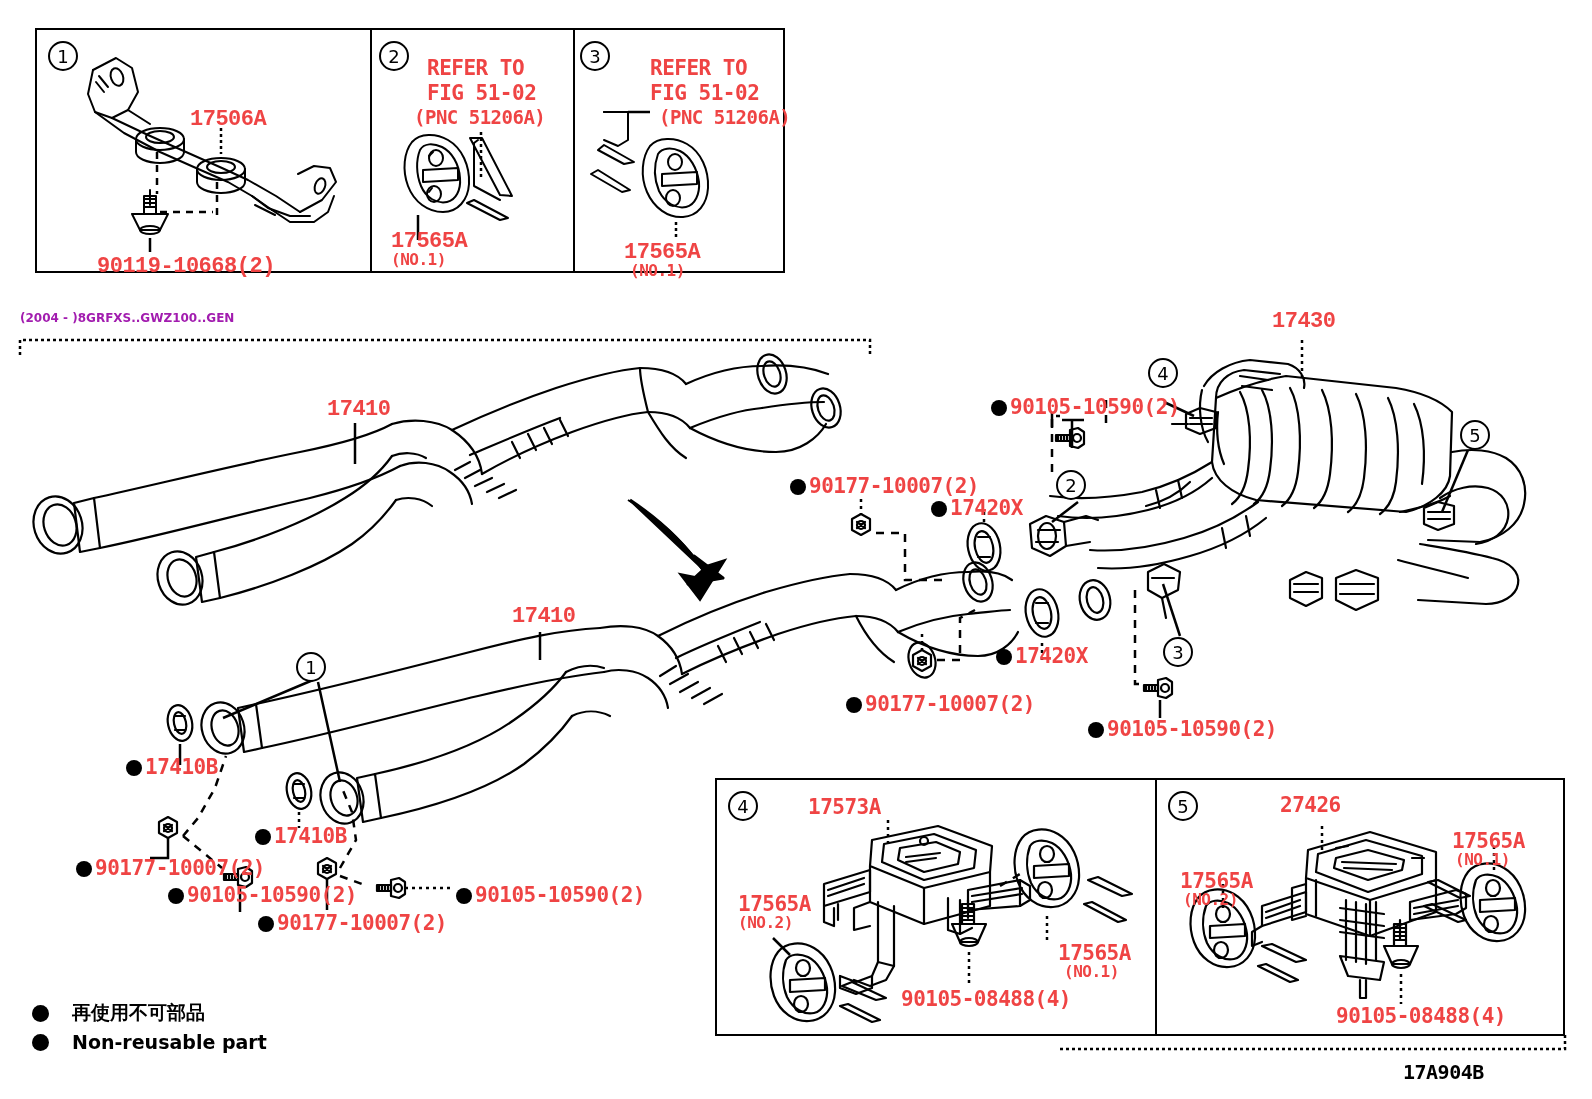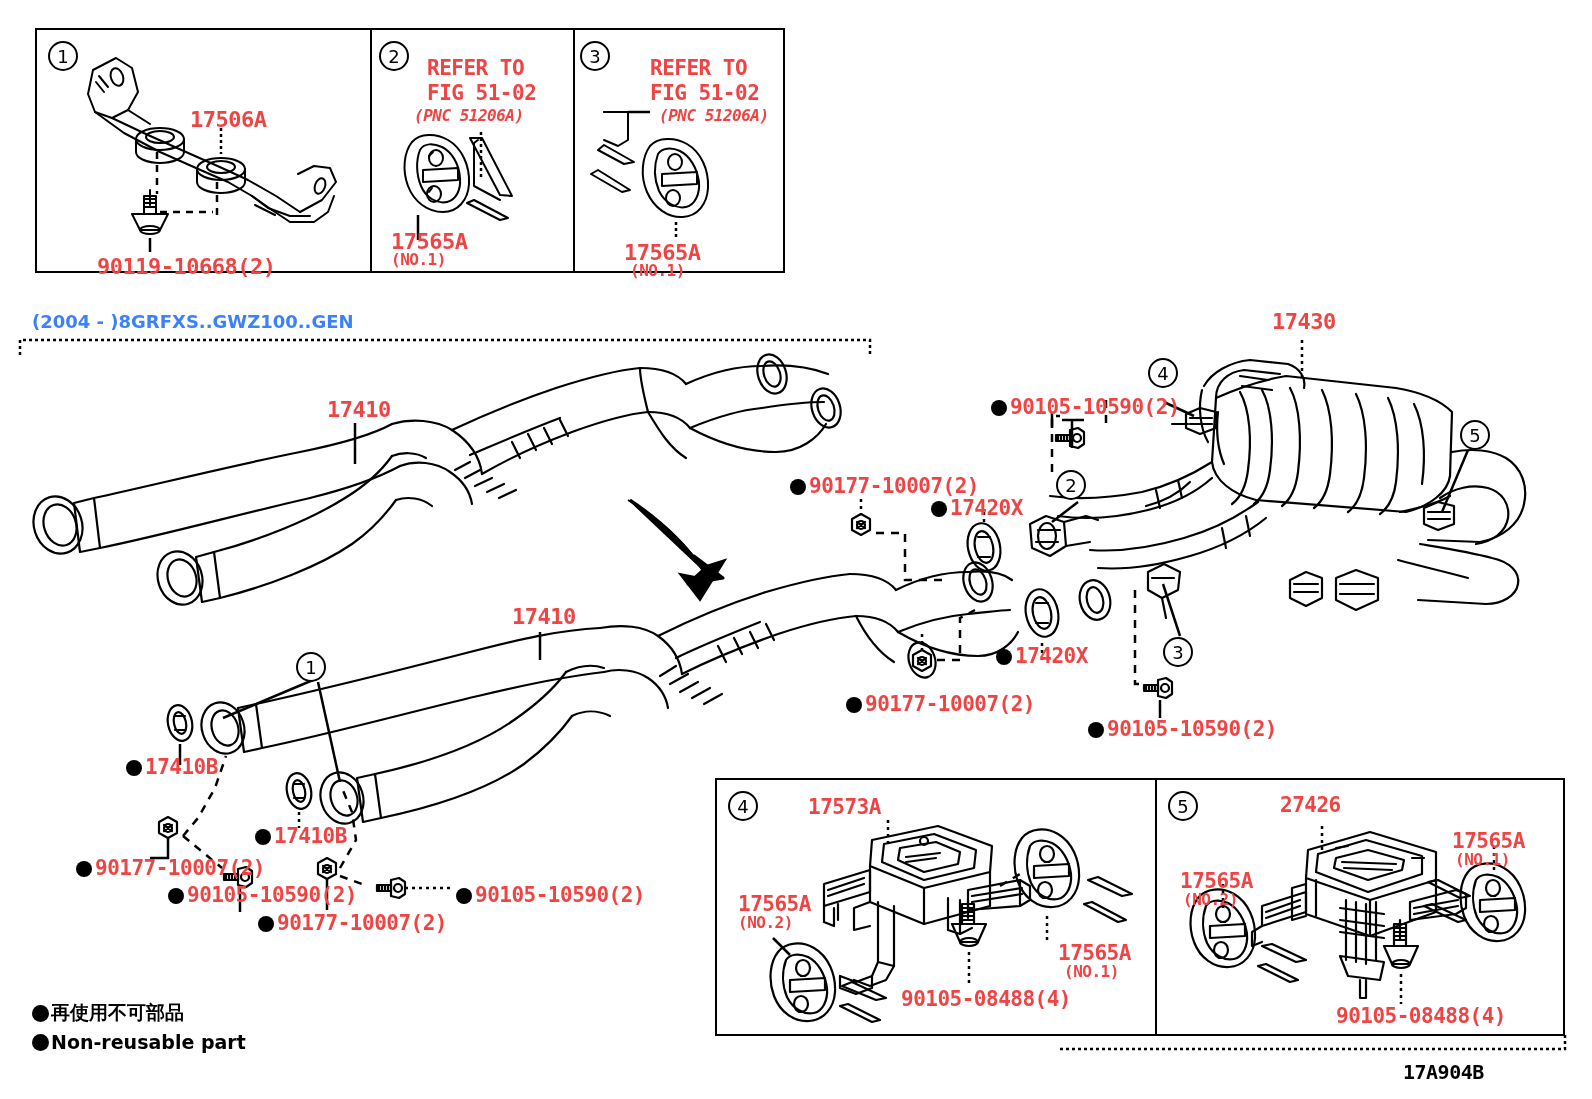"17506A" .lbl-22 { font-family: none -> Liberation Mono, monospace }
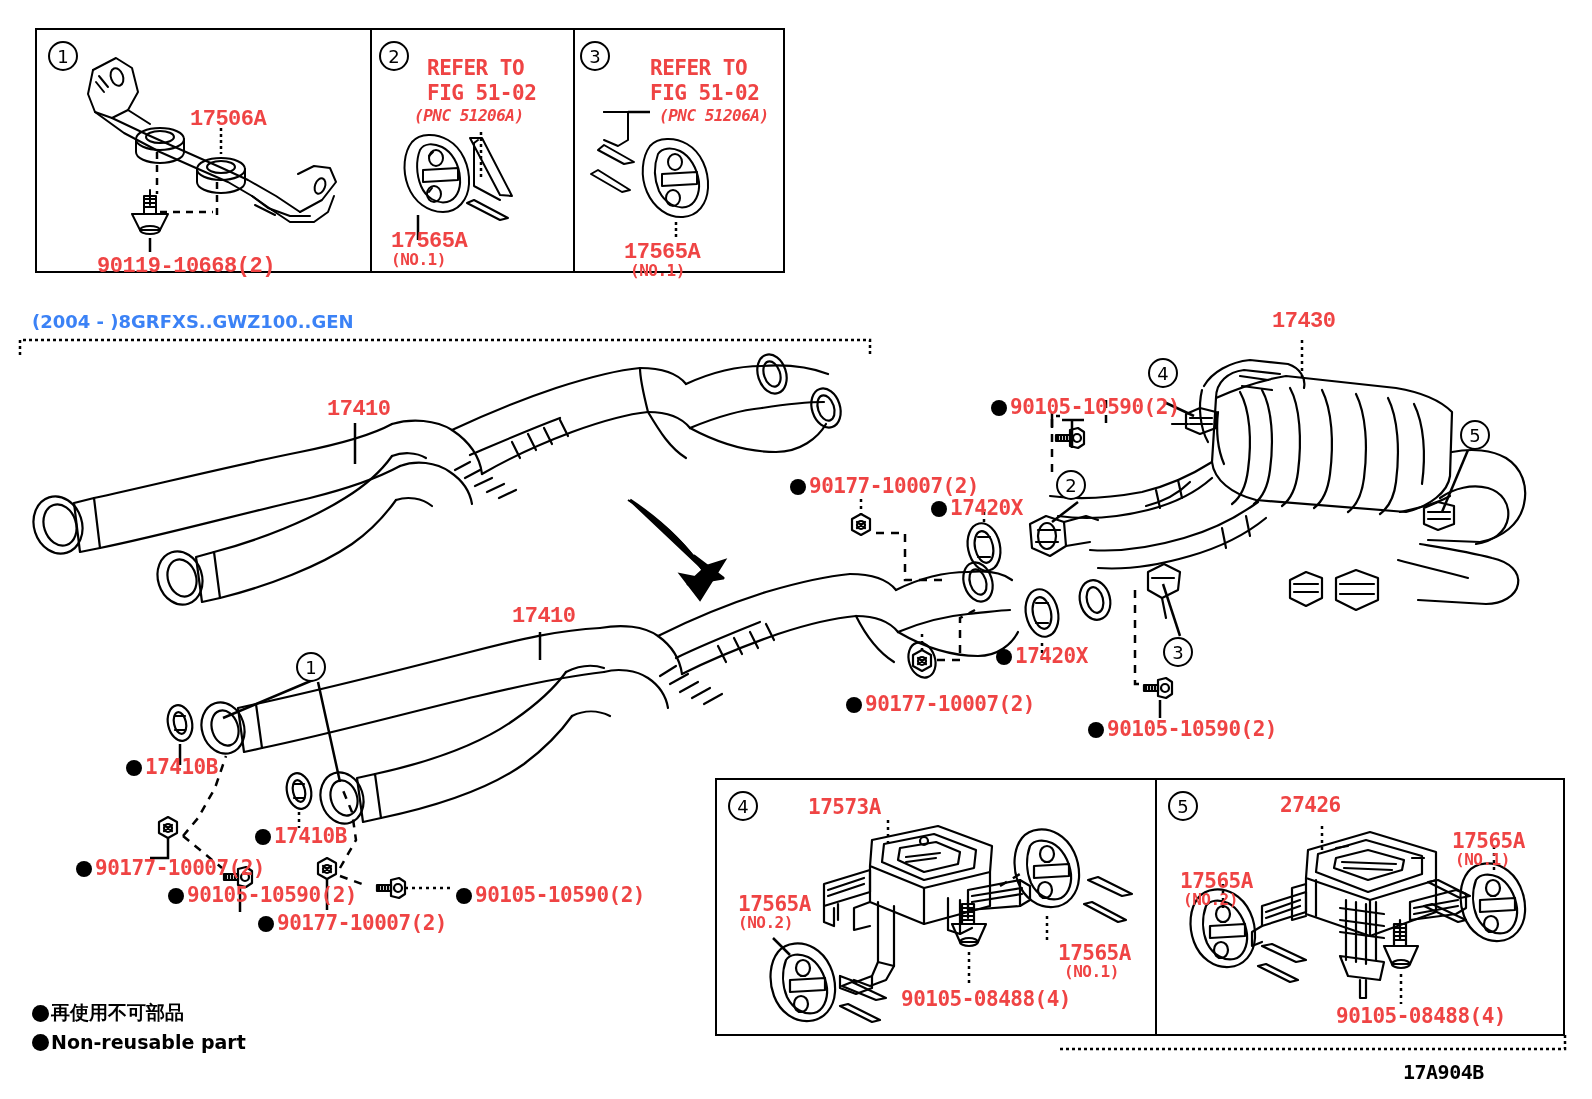"(PNC 51206A)" .lbl-19 { font-size: 16px -> 19px; font-style: italic -> none }
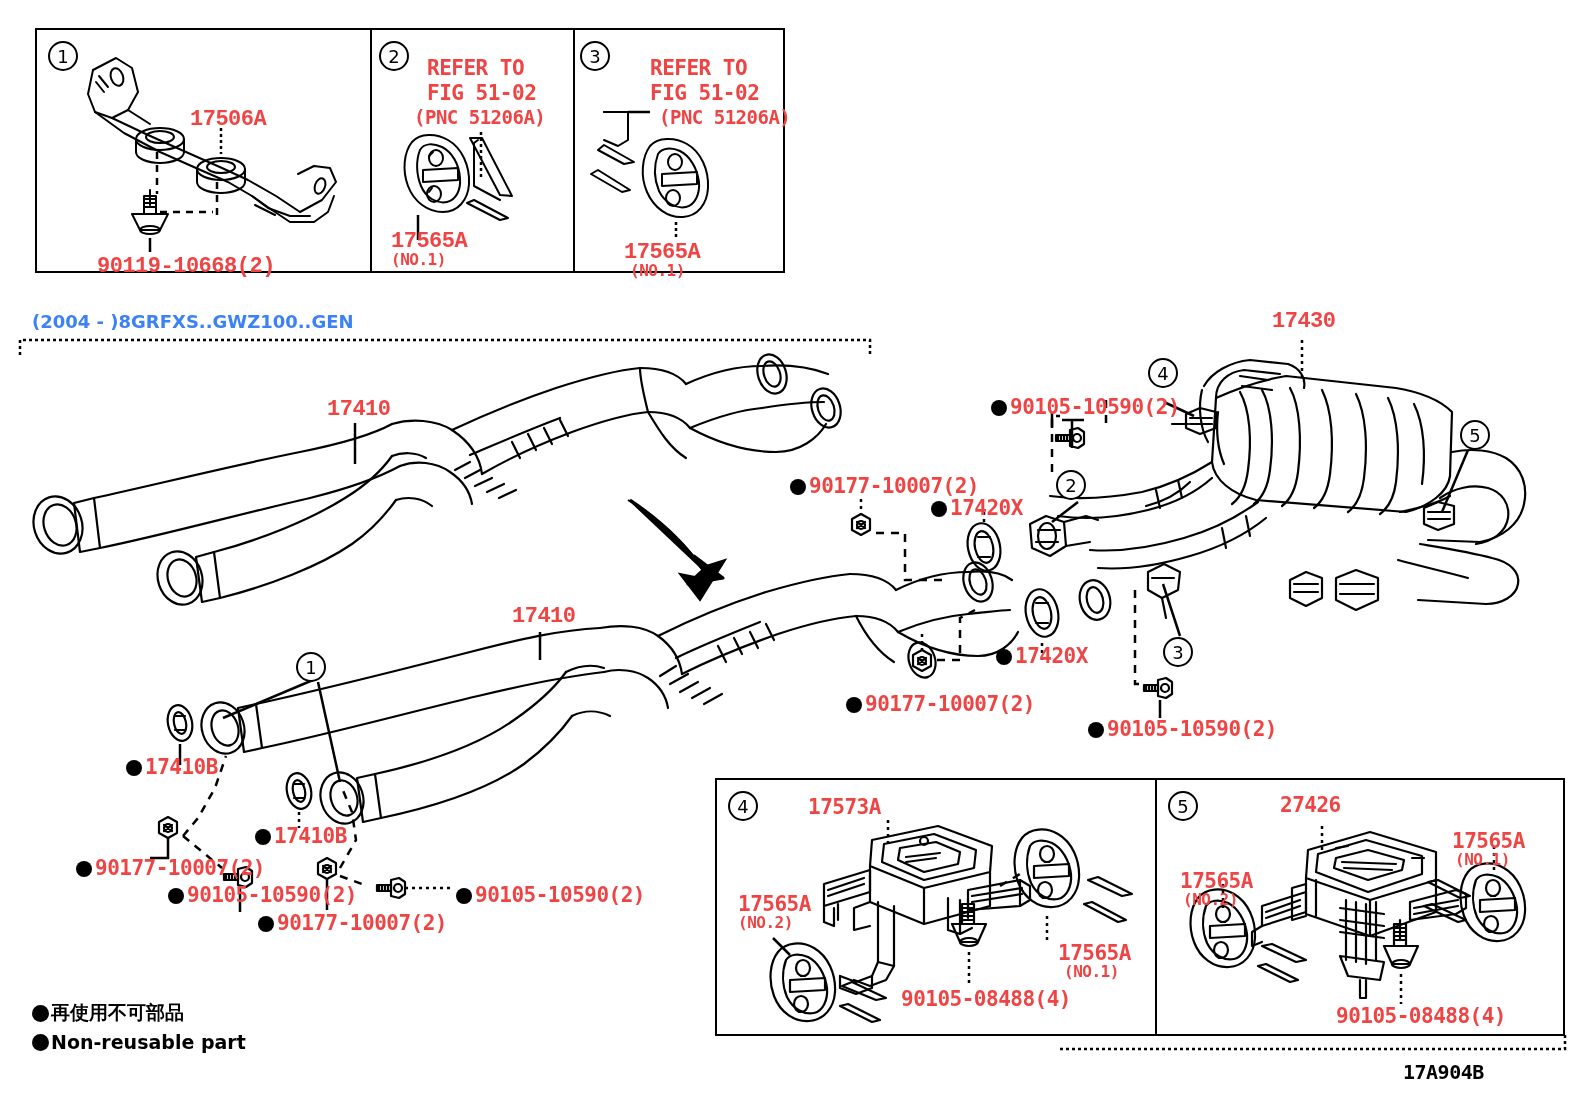"(2004 - )8GRFXS..GWZ100..GEN" .modelcode { color: #3b82f6 -> #a21caf; font-size: 18px -> 12px; margin-left: 12px -> none }
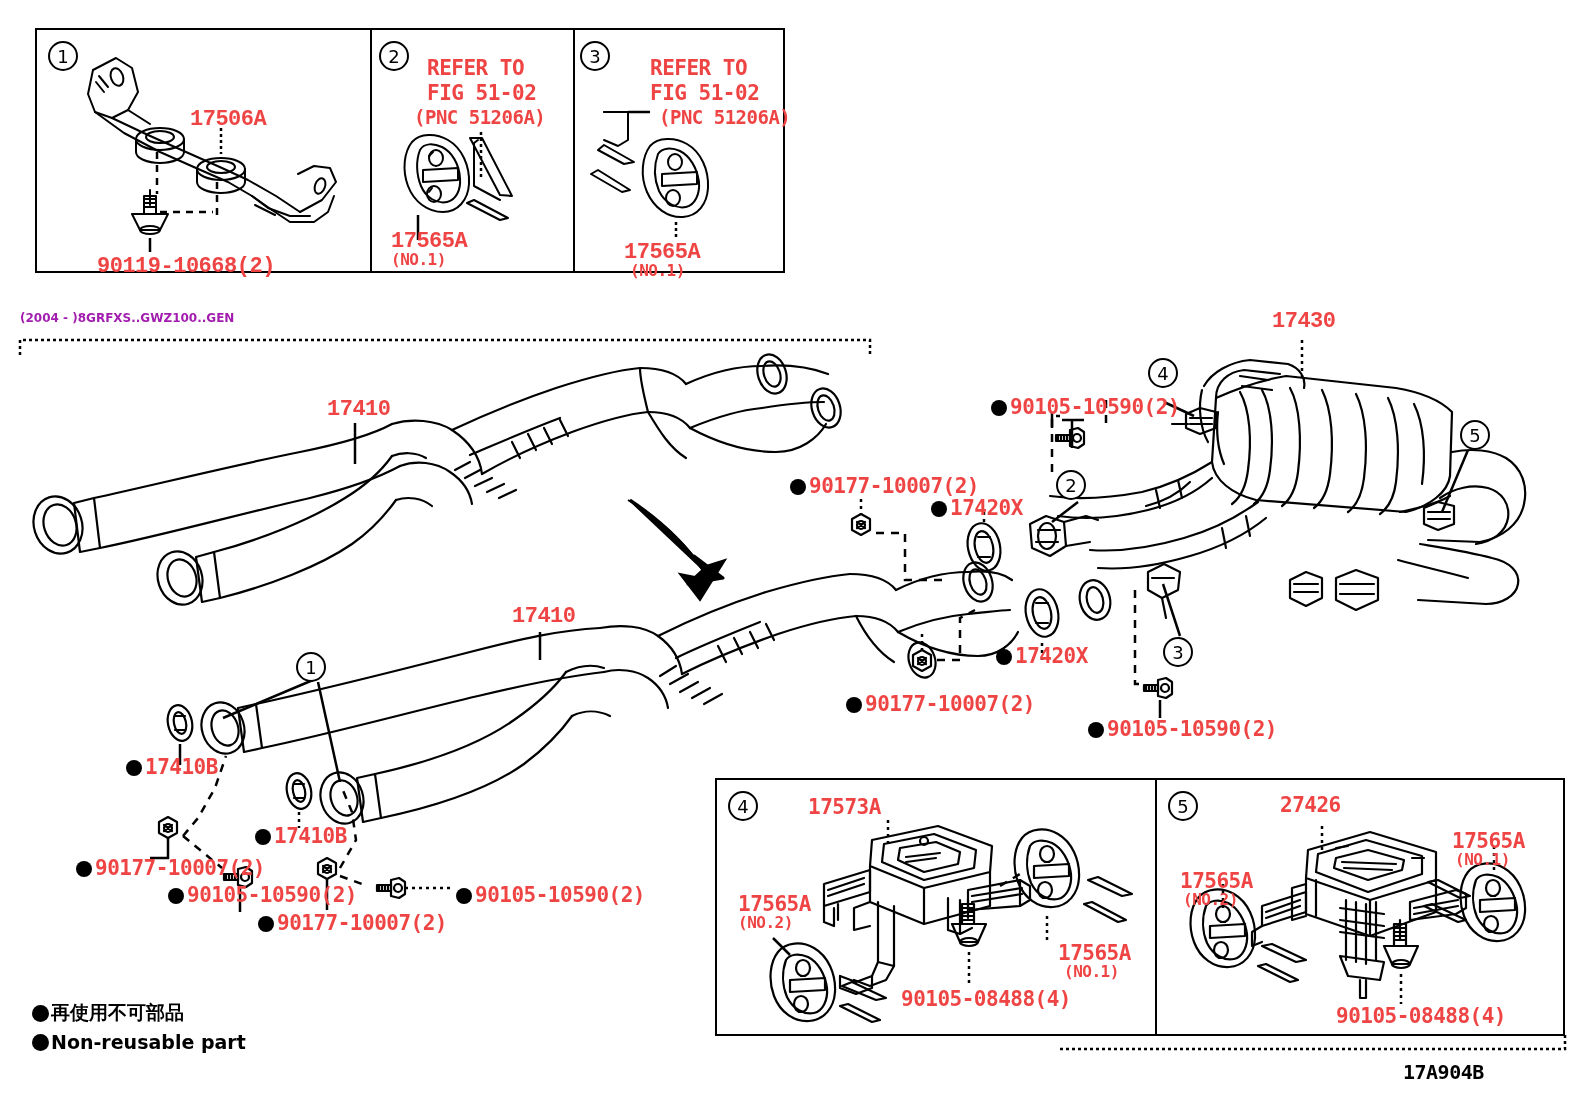"再使用不可部品" .legend-row { gap: 2px -> 23px }
